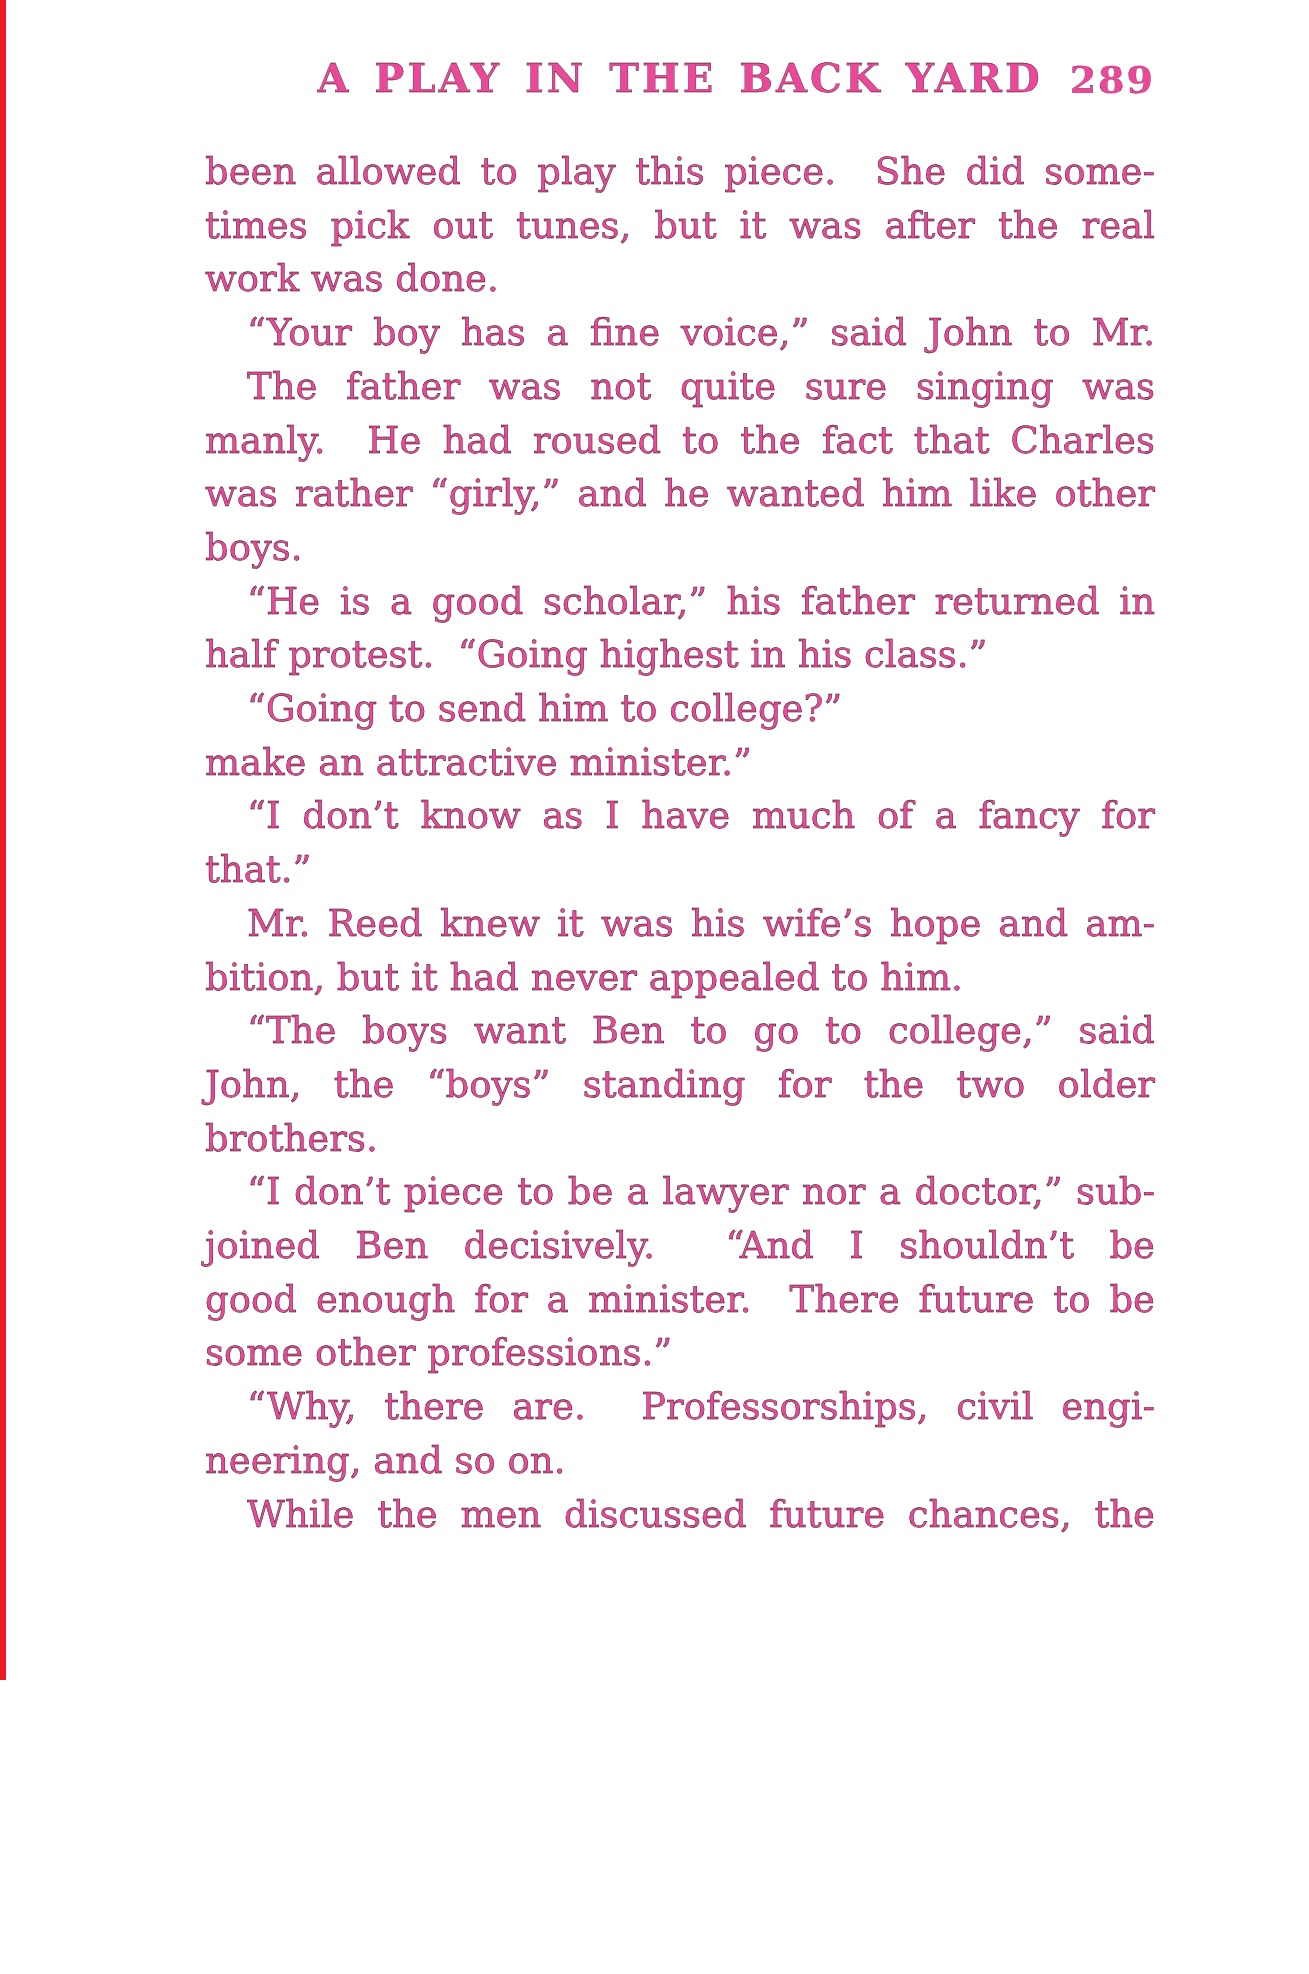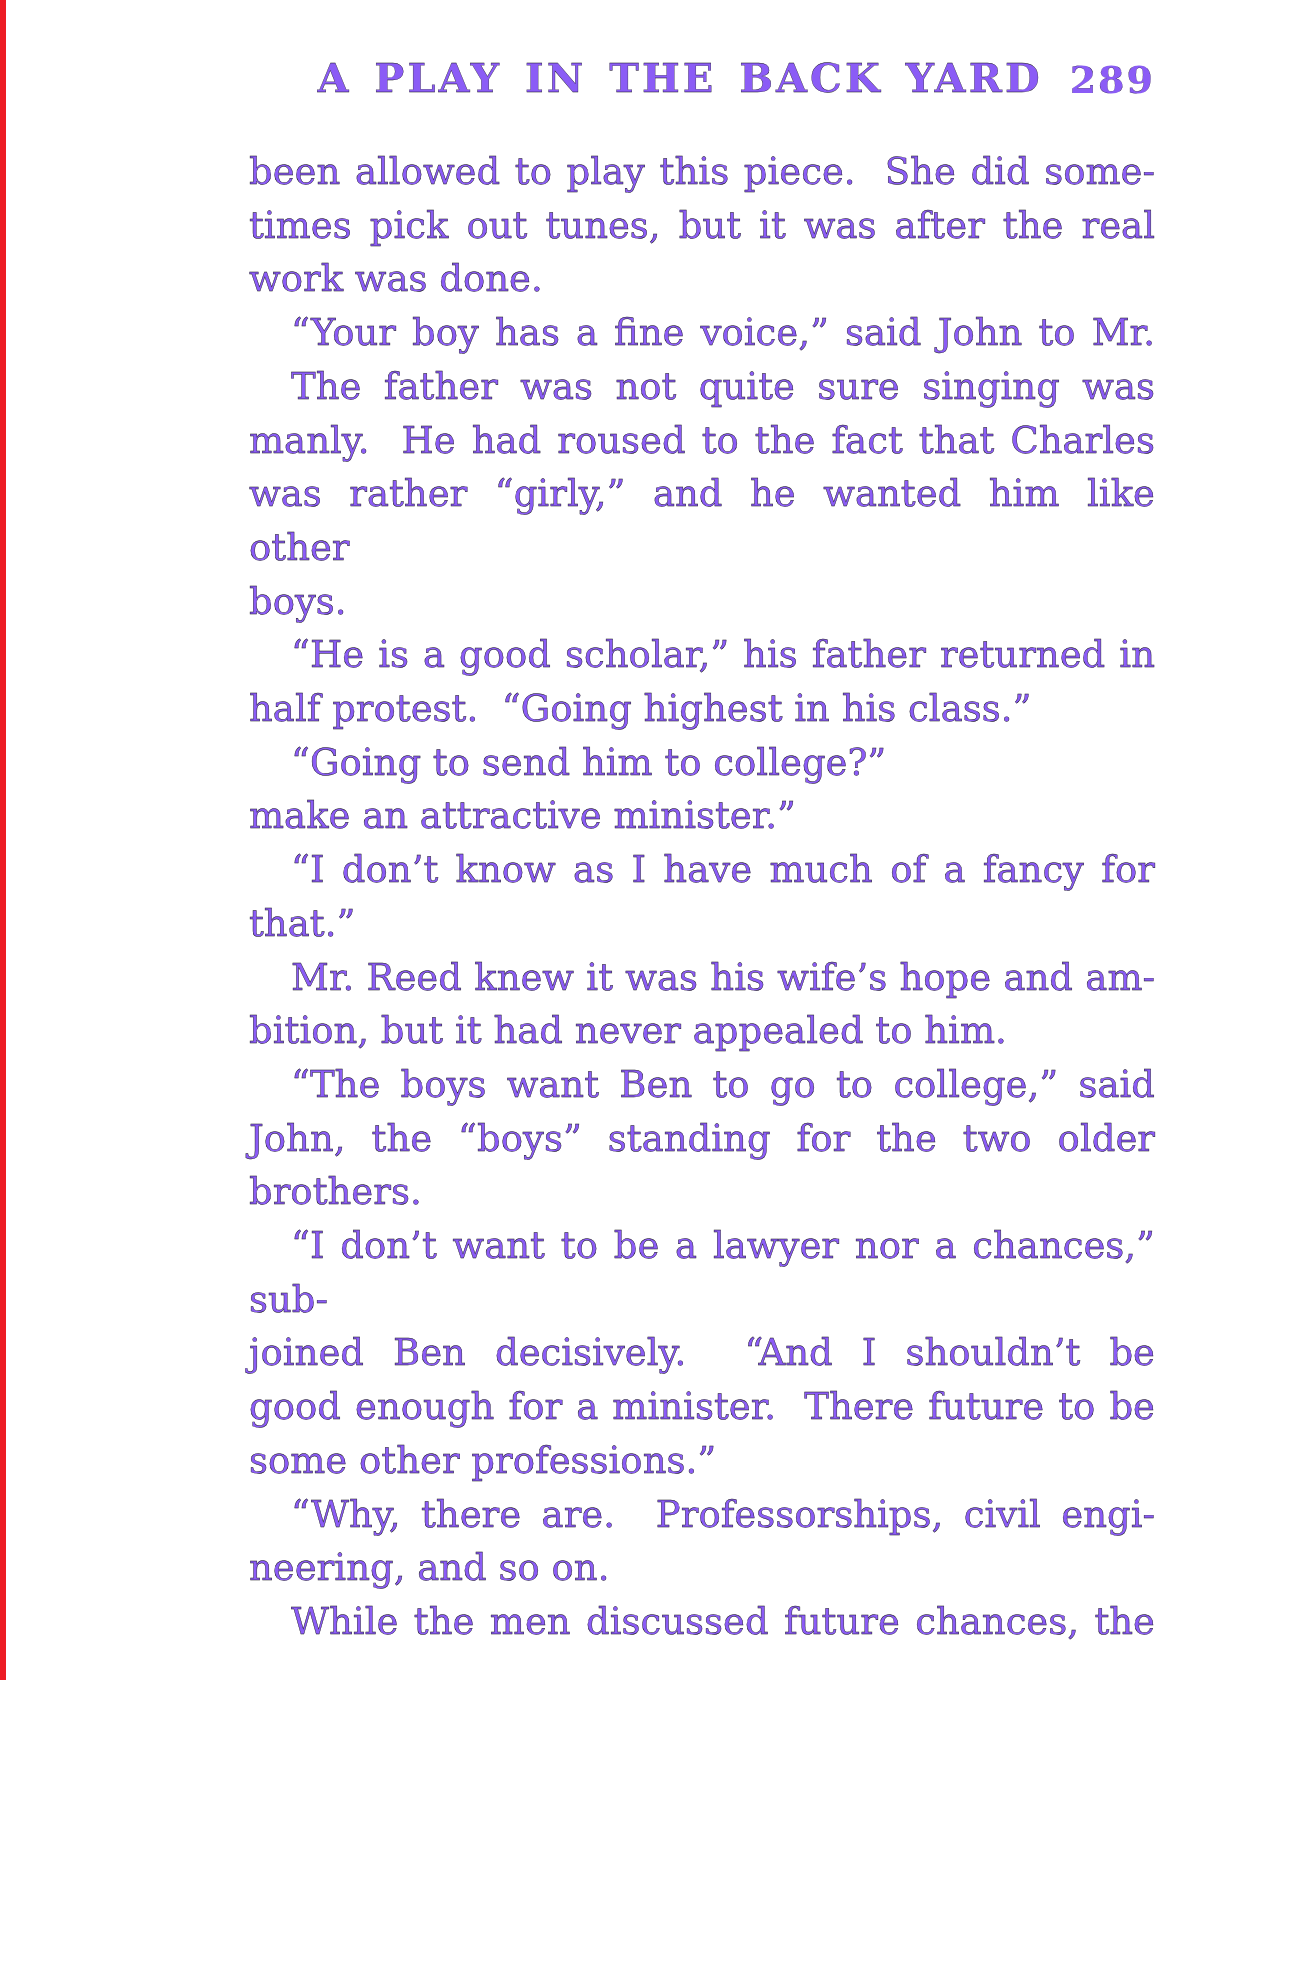"A PLAY IN THE BACK" .page { color: #8b5cf6 -> #ec4899 }
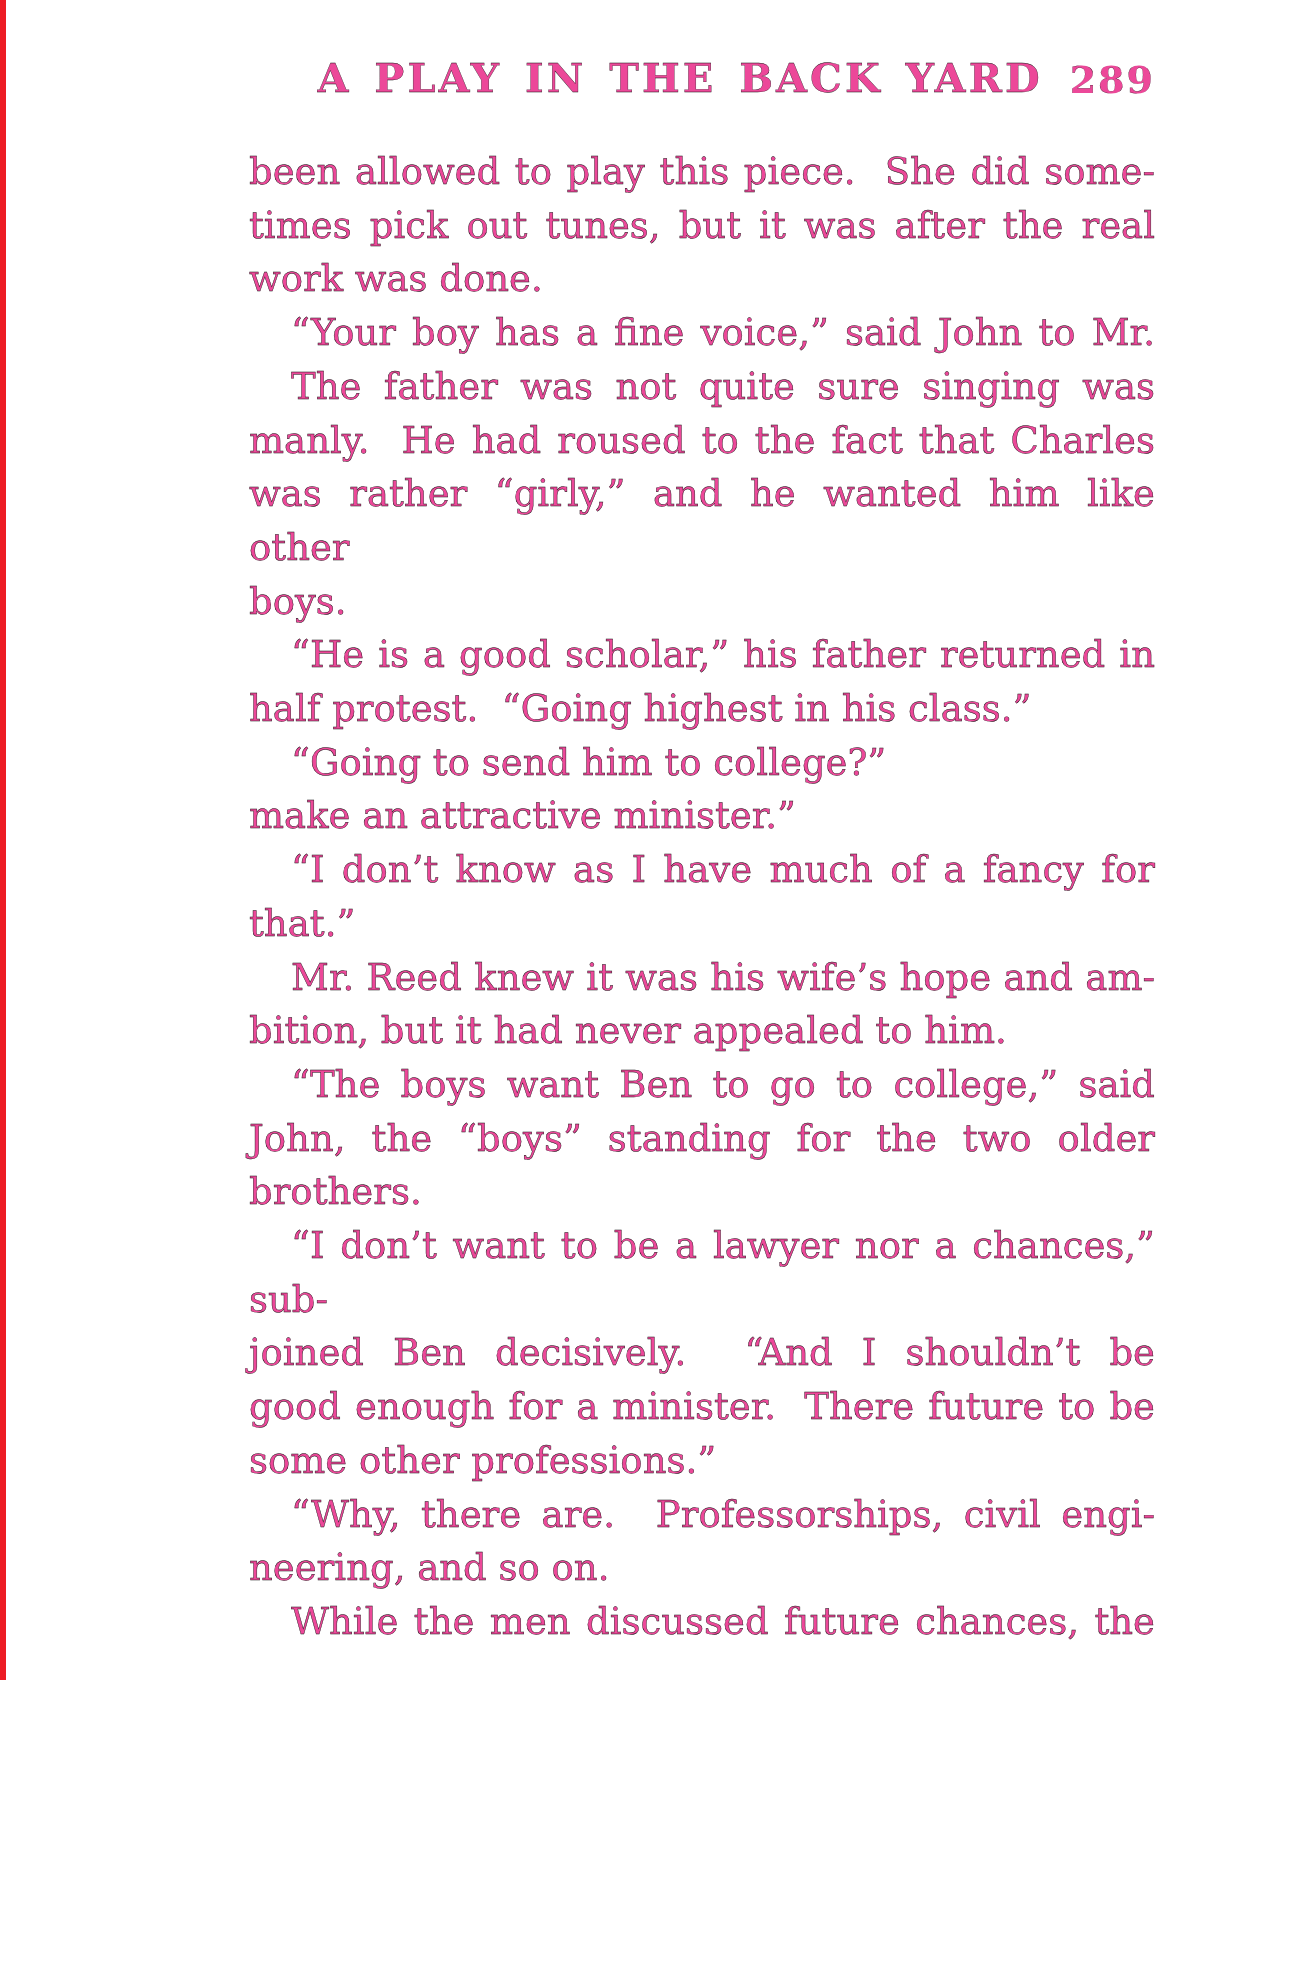"been allowed to play this" .line { margin-left: 44px -> none }
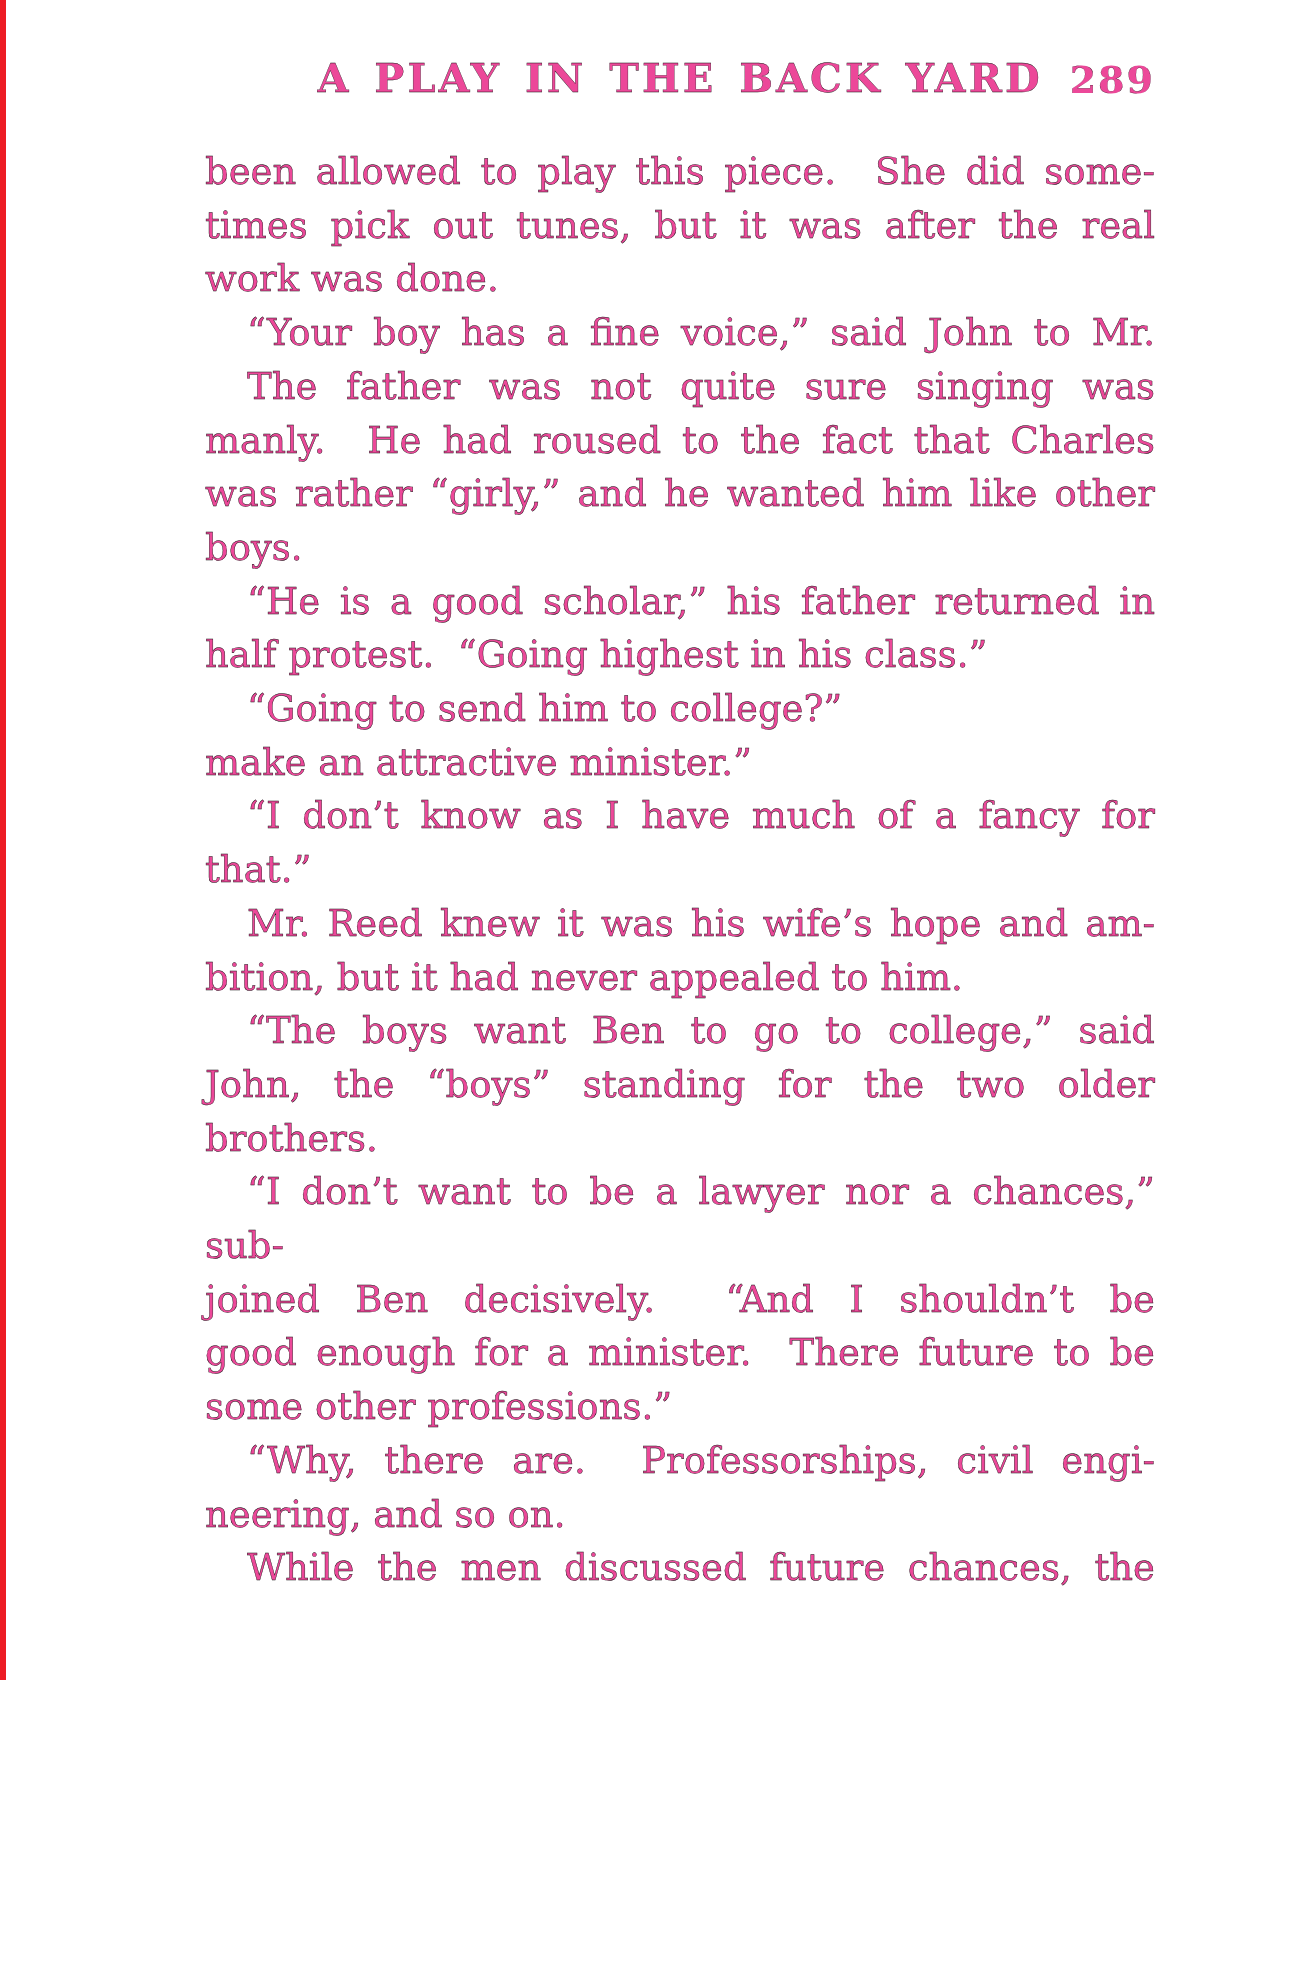"“I don’t want to be" div.line { text: want to be a lawyer nor a chances -> piece to be a lawyer nor a doctor }
